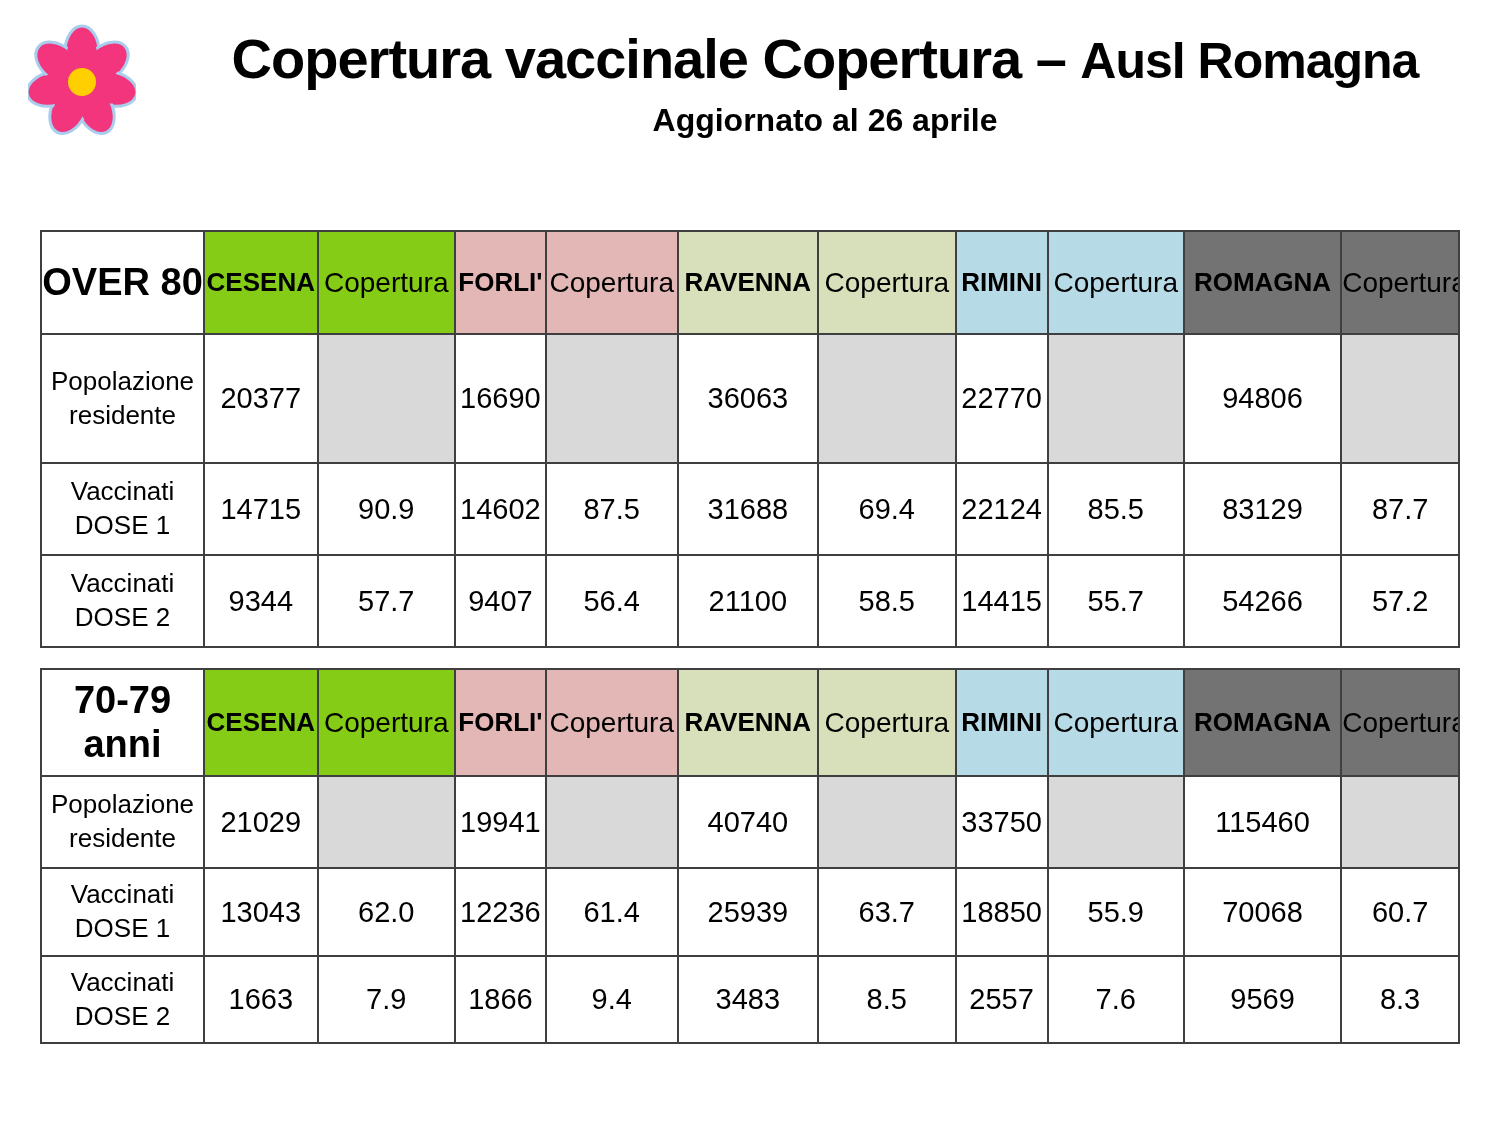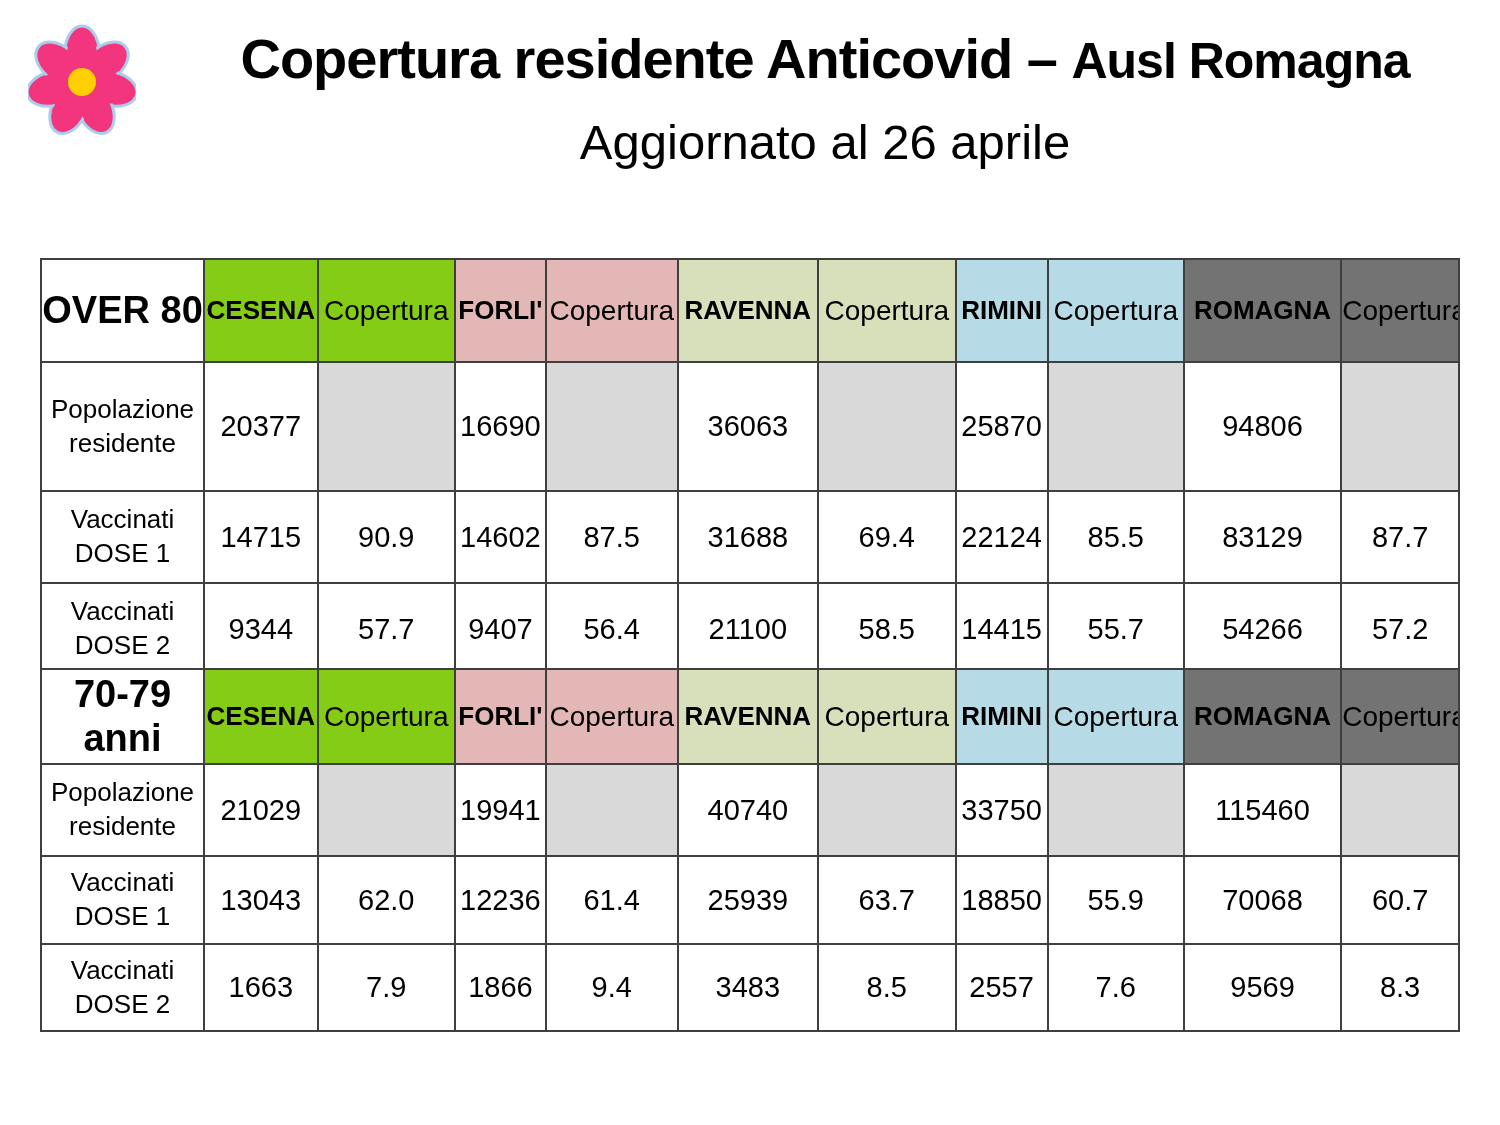"Copertura residente Anticovid –" span { text: residente Anticovid -> vaccinale Copertura }
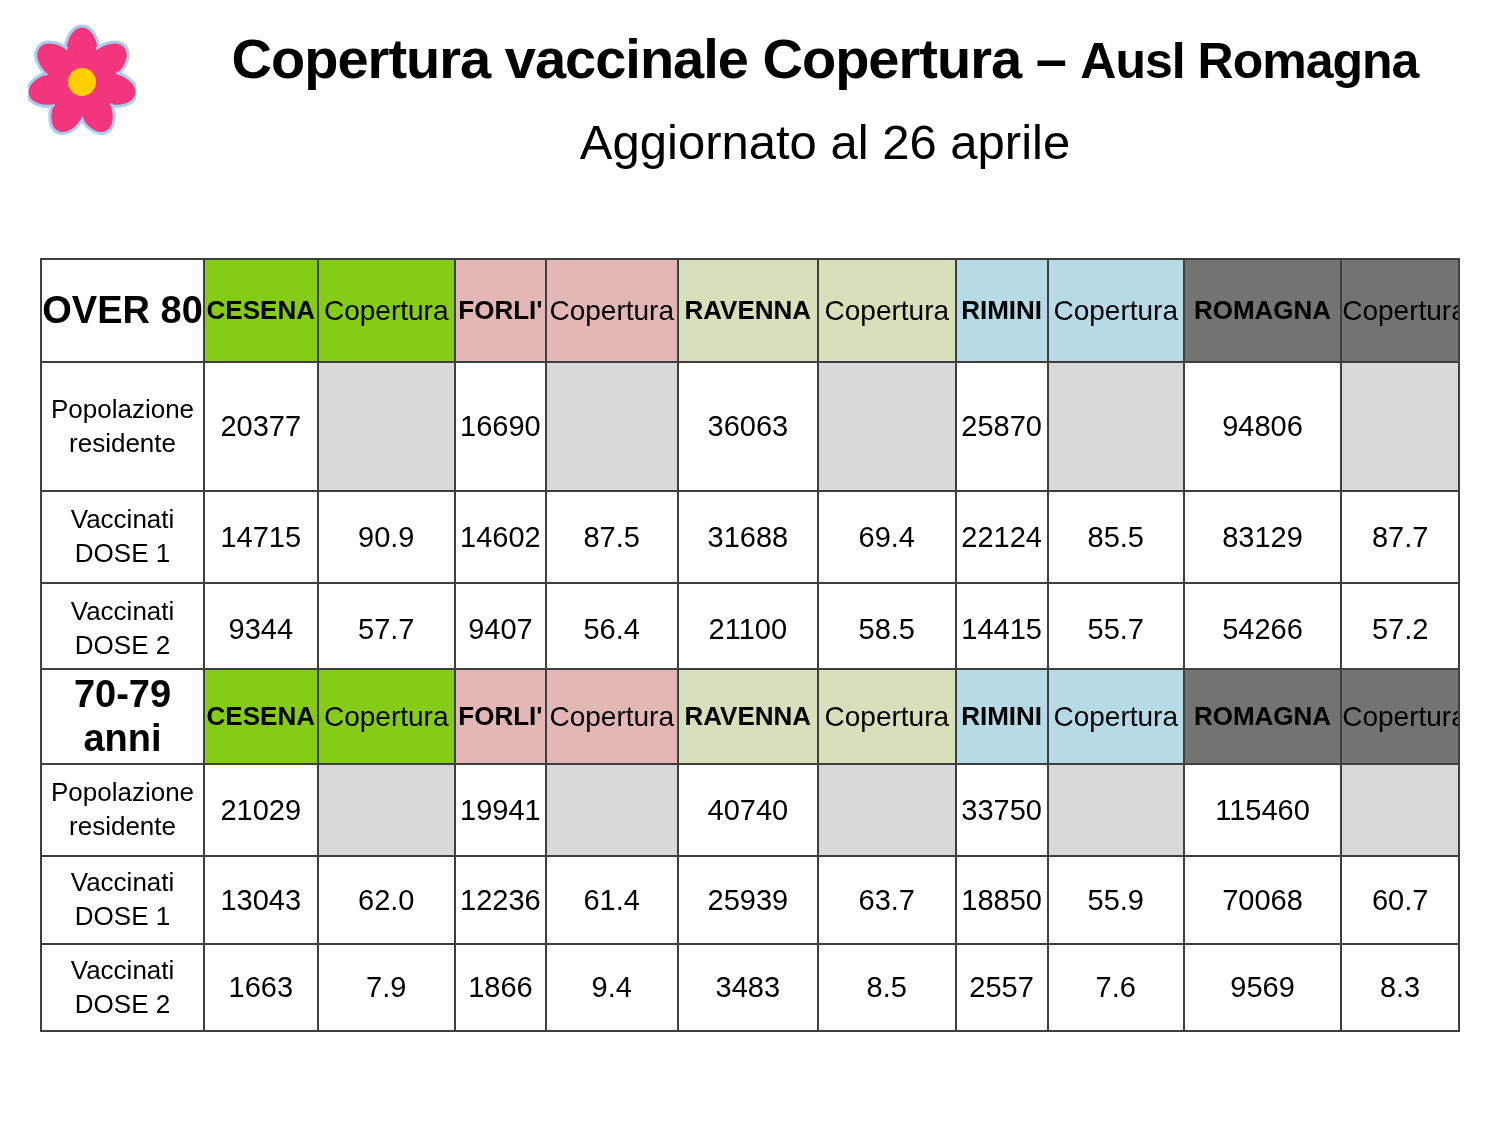"Aggiornato al 26 aprile" .title-line2 { font-size: 49px -> 32px; font-weight: normal -> bold; margin-top: 24px -> 12px }
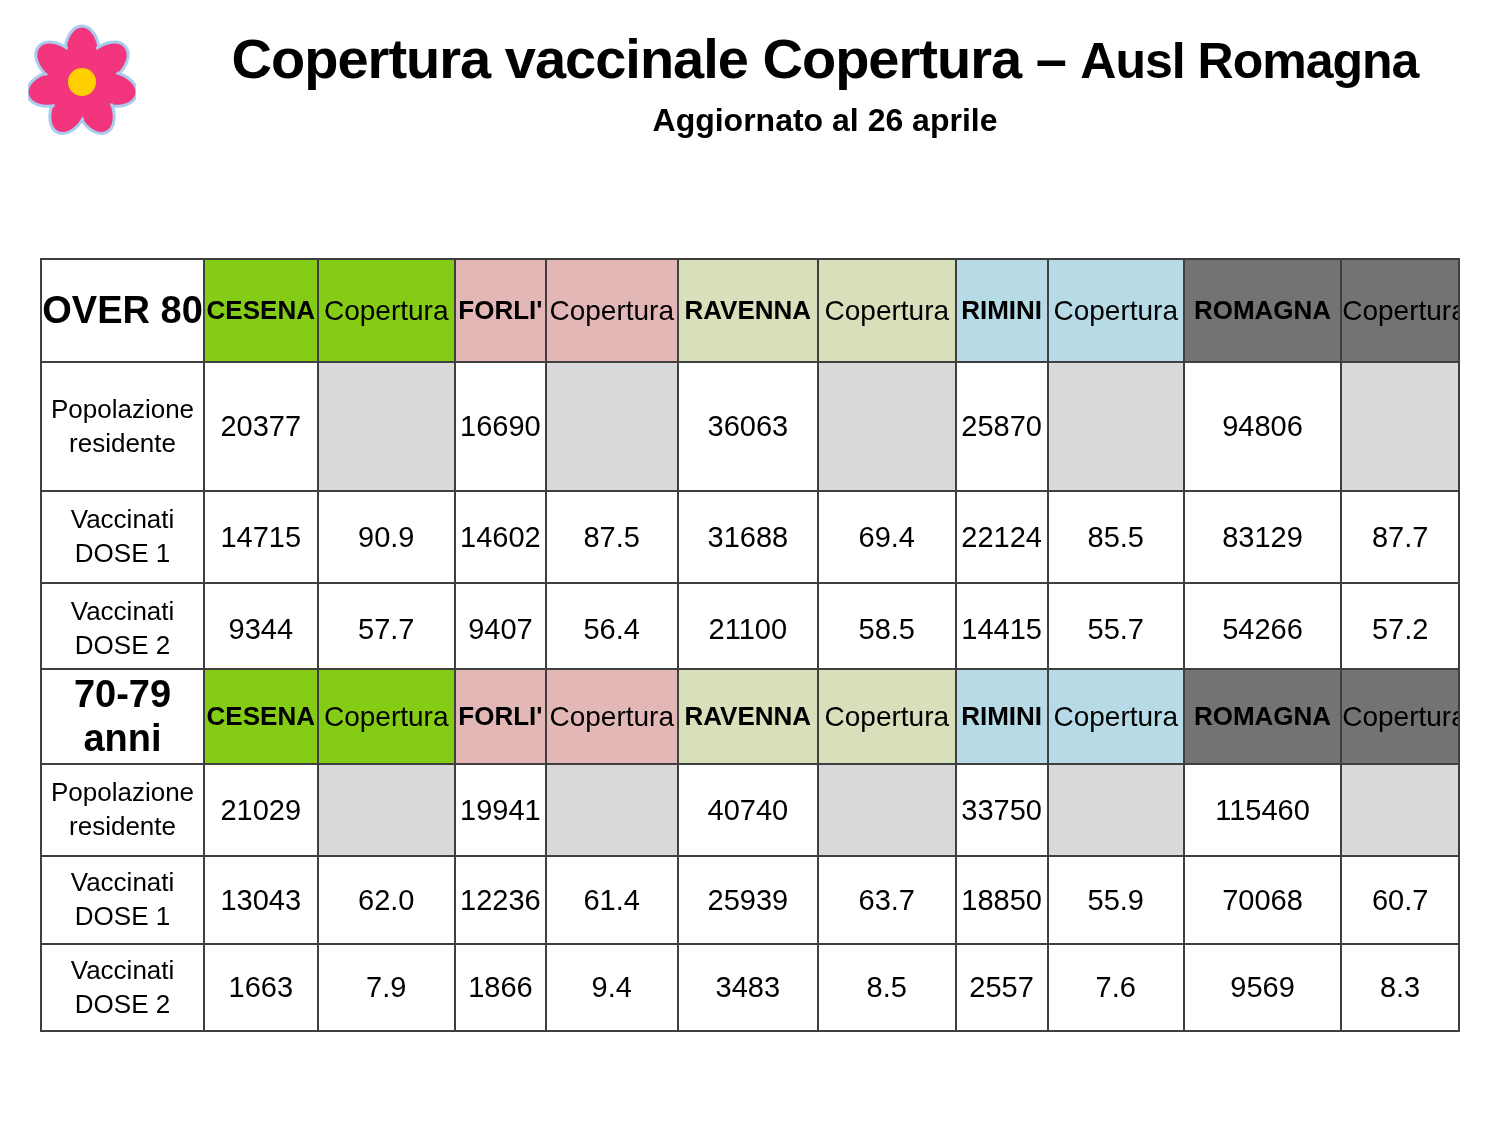"OVER 80" #tbl0 { margin-top: 28px -> none }
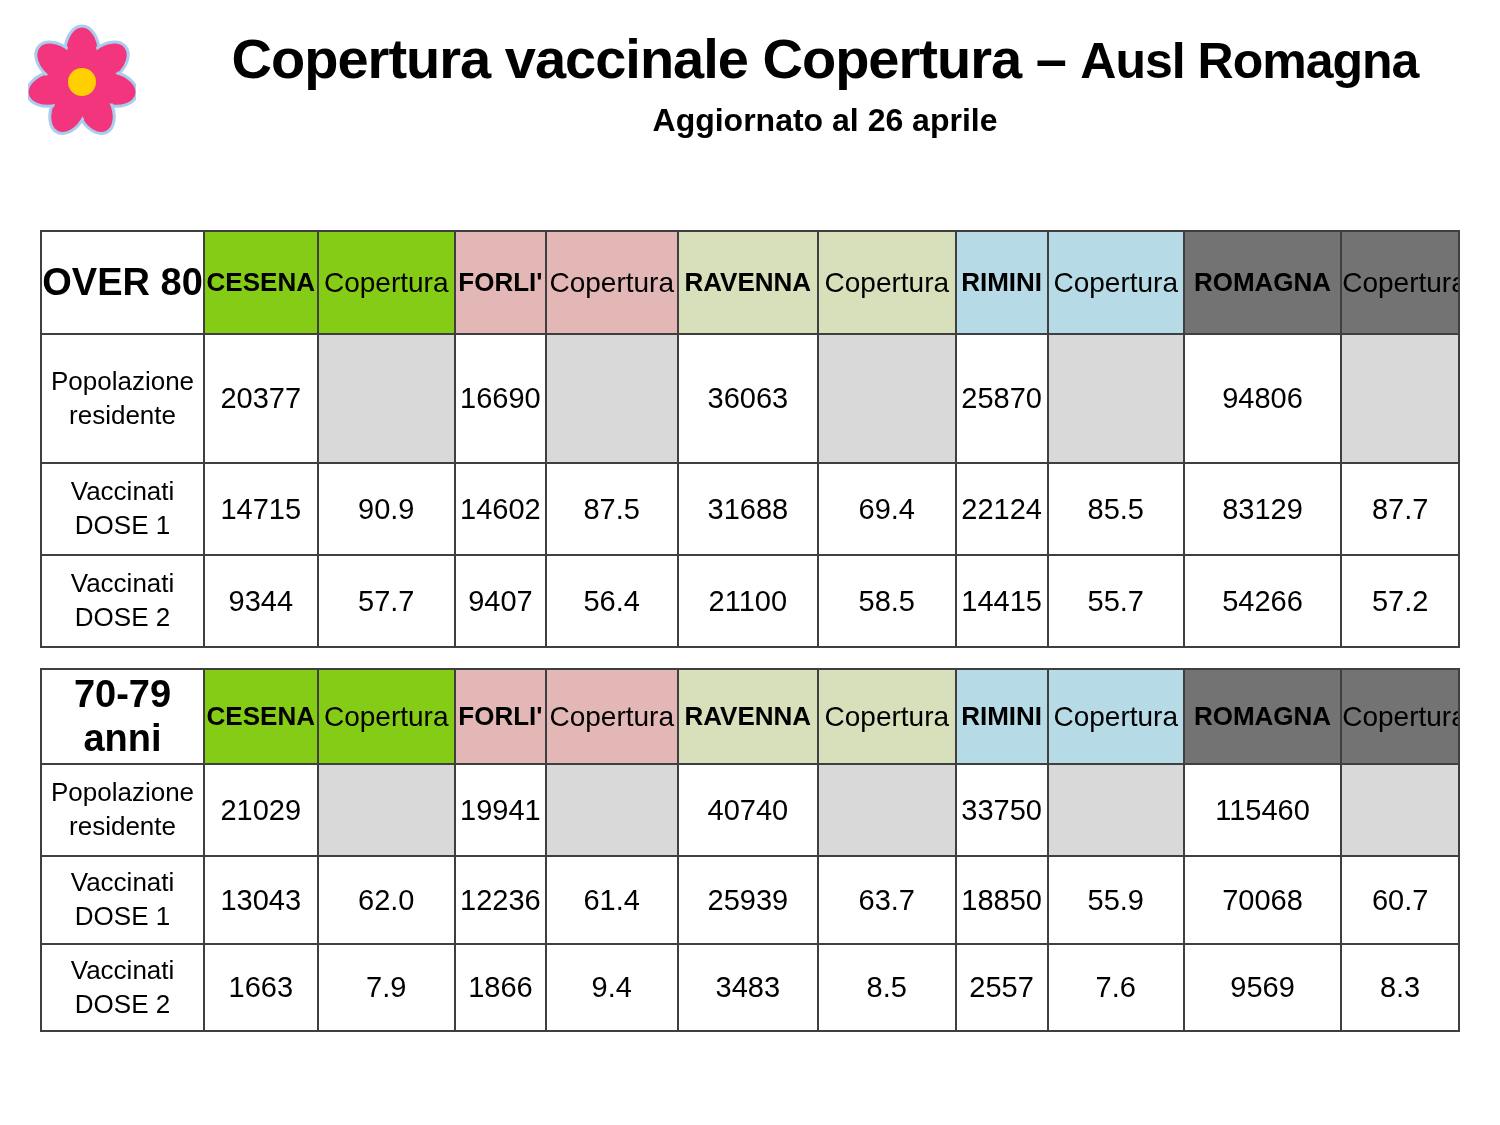"25870" td.num { text: 25870 -> 22770 }
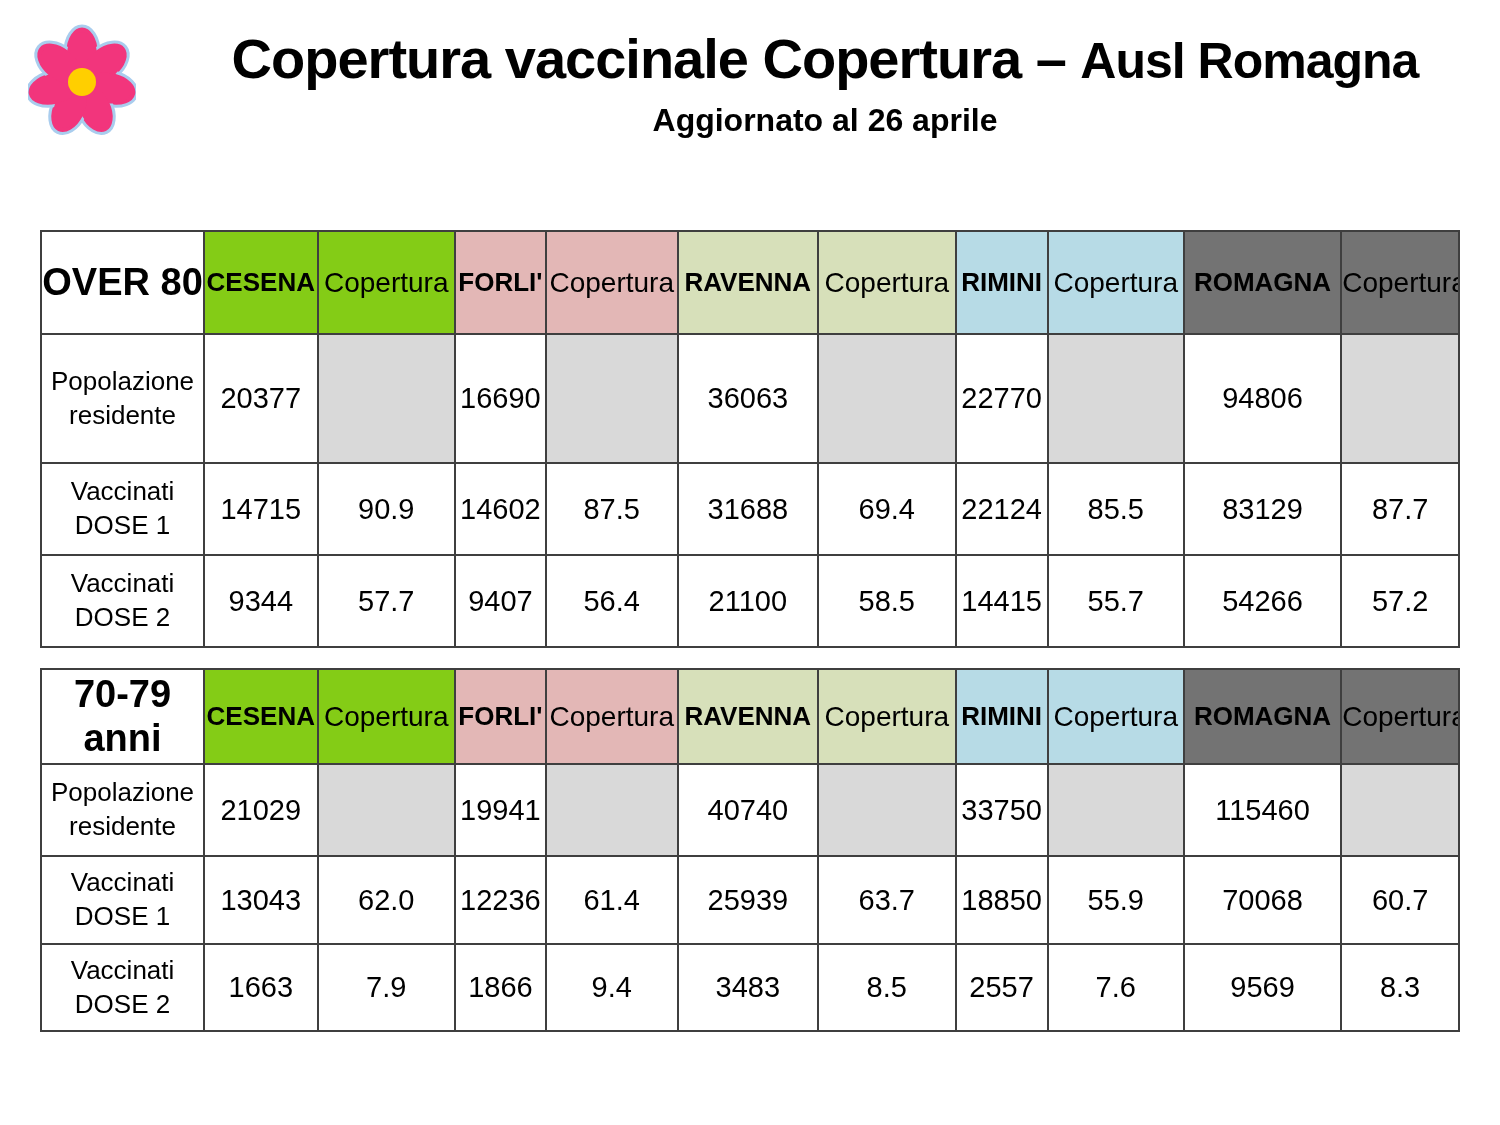"70-79 anni" tr { height: 95px -> 107px }
